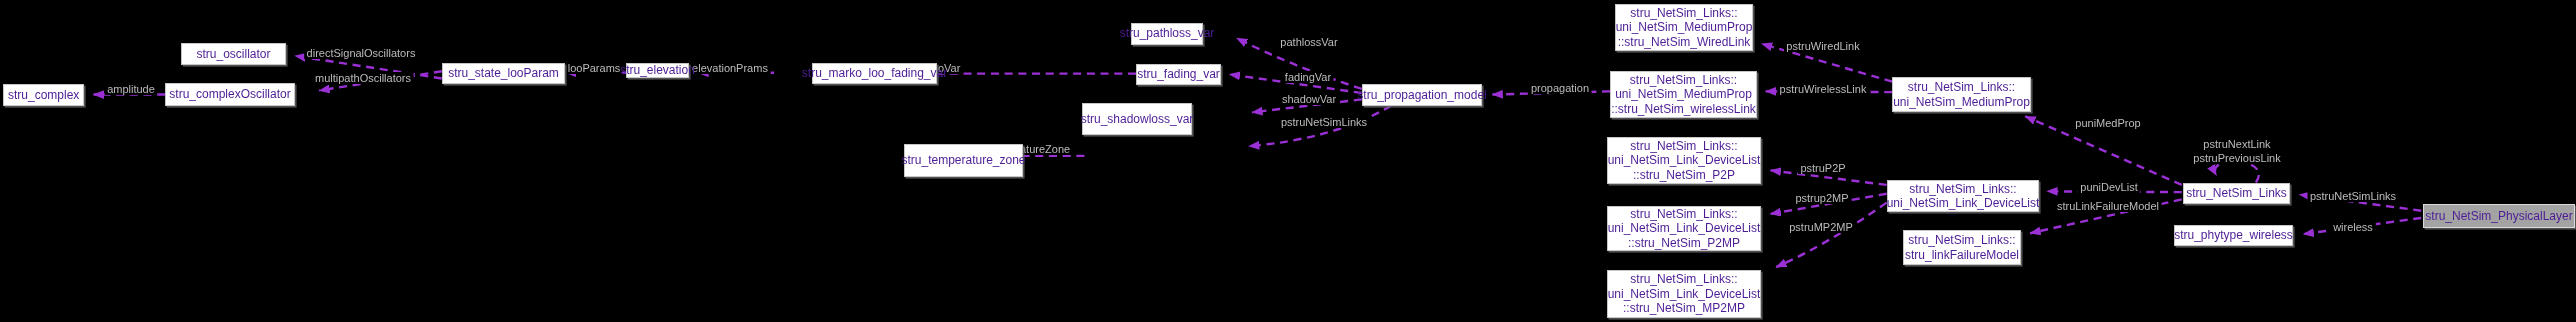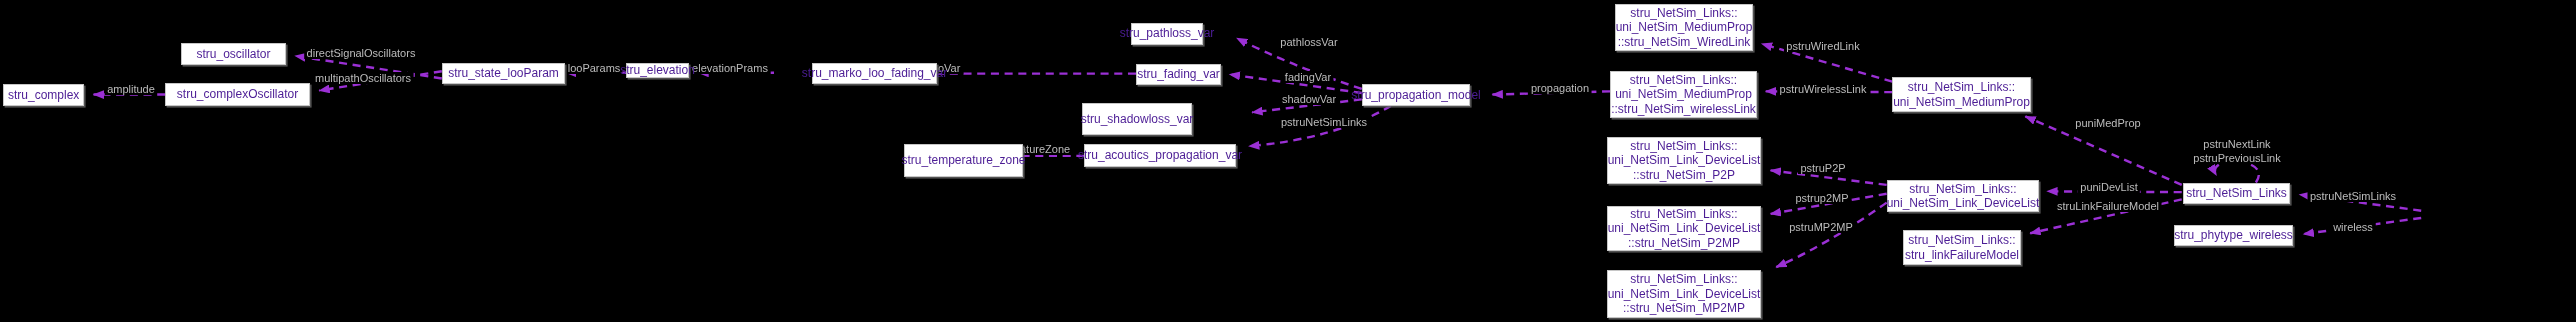"stru_complexOscillator" div.node { width: 145px -> 130px }
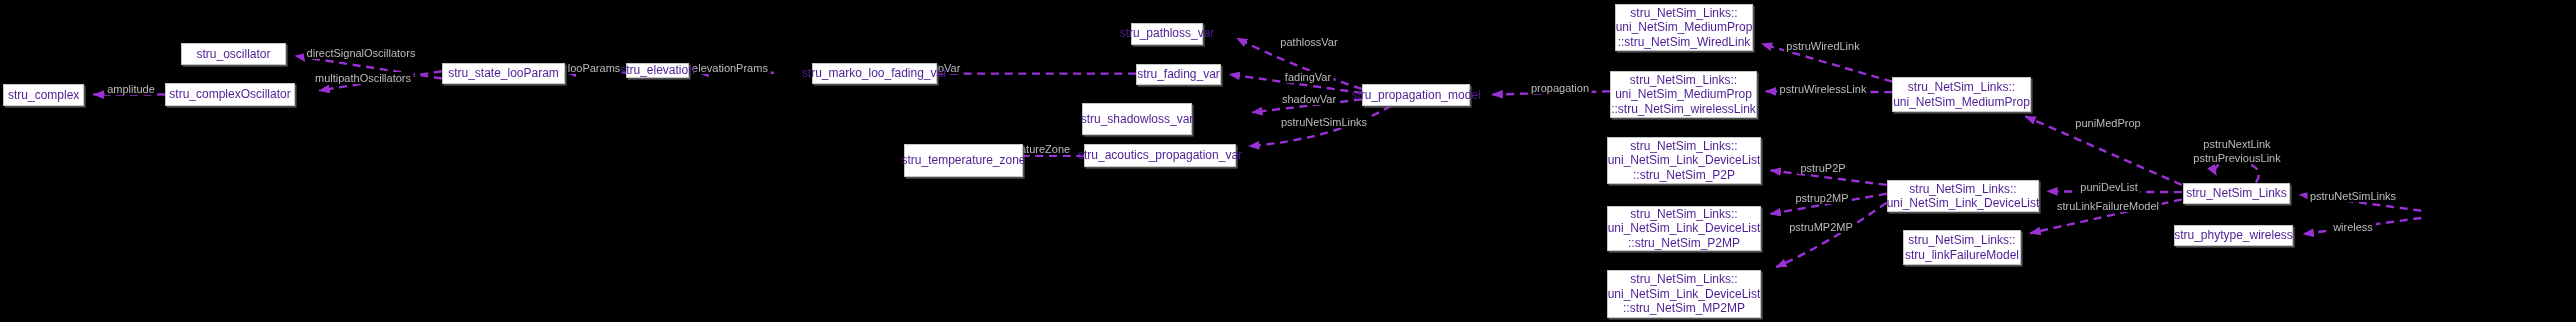"stru_propagation_model" div.node { width: 108px -> 120px }
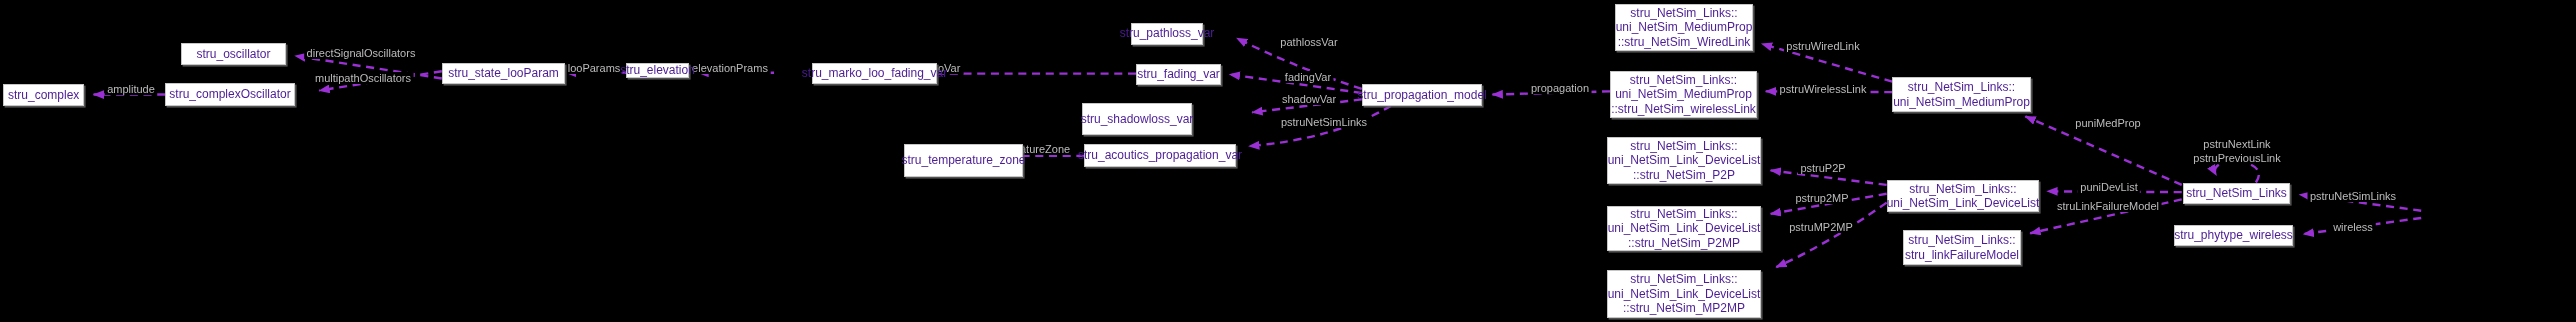"stru_acoutics_propagation_var" div.node { html: <div>stru_acoutics_propagation_var</div> -> none }
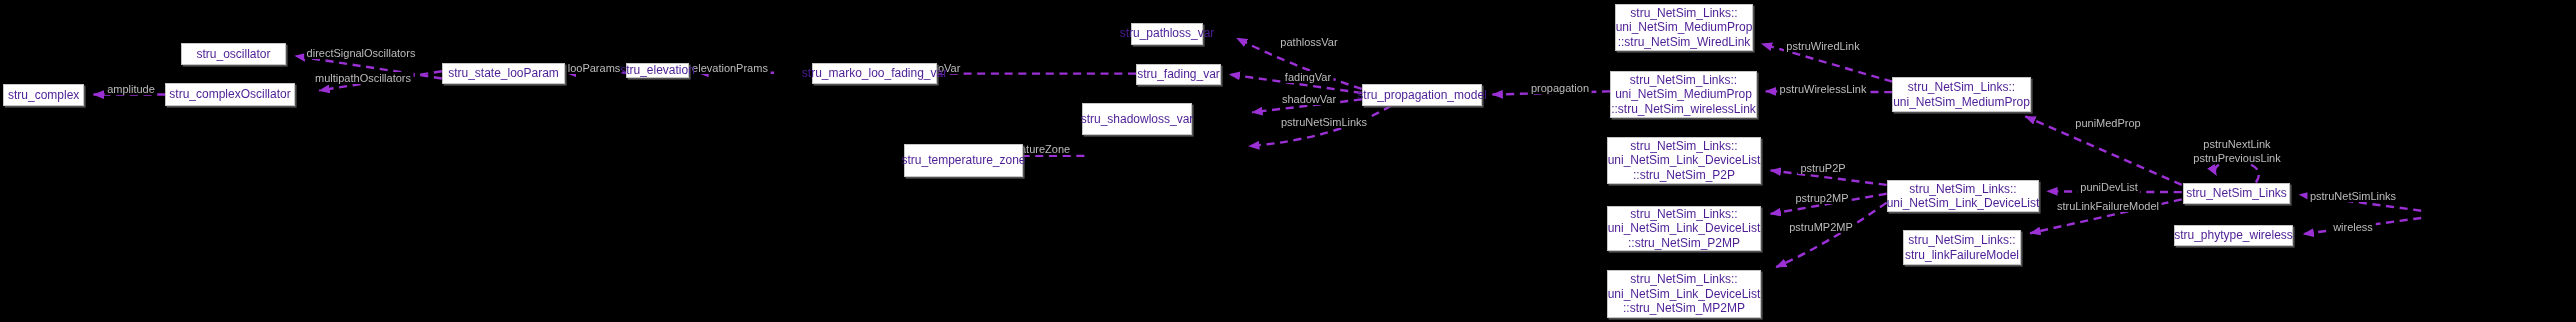"stru_NetSim_PhysicalLayer" div.node { html: none -> <div>stru_NetSim_PhysicalLayer</div> }
